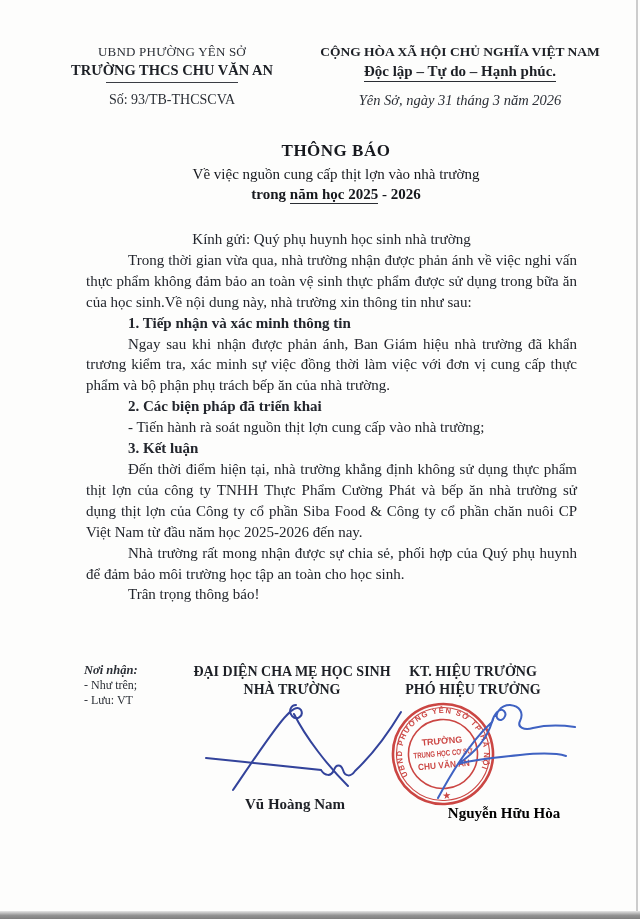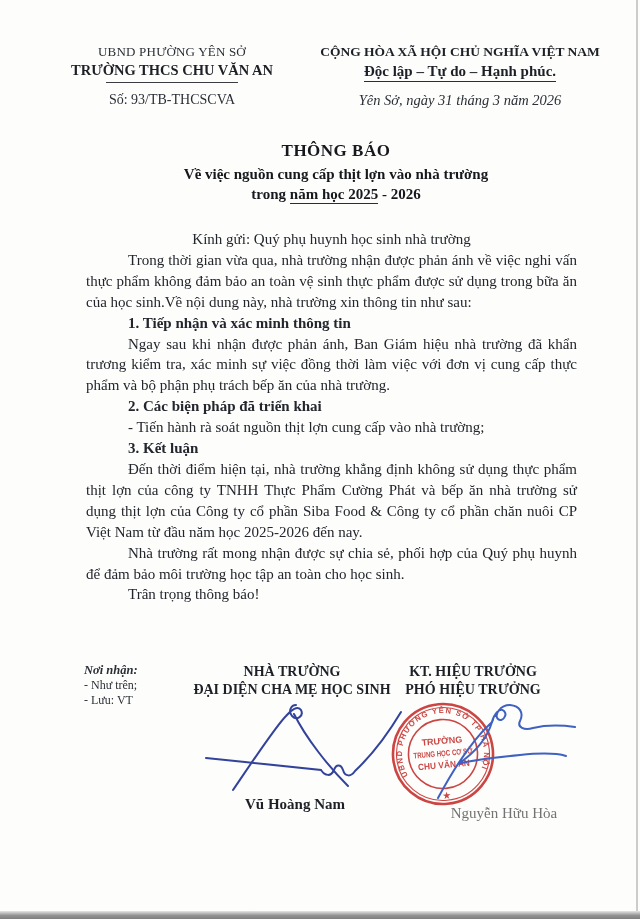"Về việc nguồn cung cấp" .t2 { font-weight: bold -> normal }
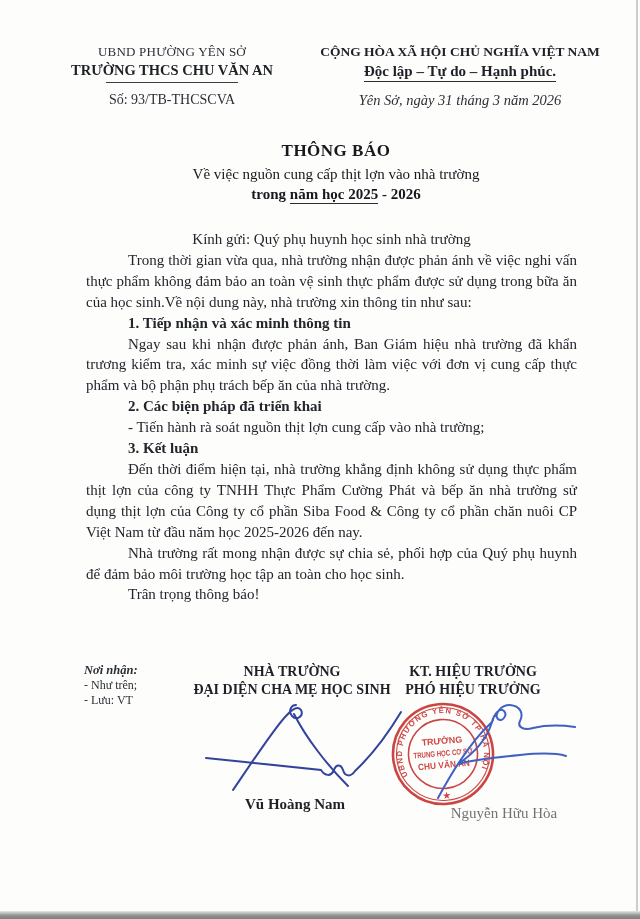"NHÀ TRƯỜNG" div { order: before "ĐẠI DIỆN CHA MẸ HỌC" -> after "ĐẠI DIỆN CHA MẸ HỌC" }
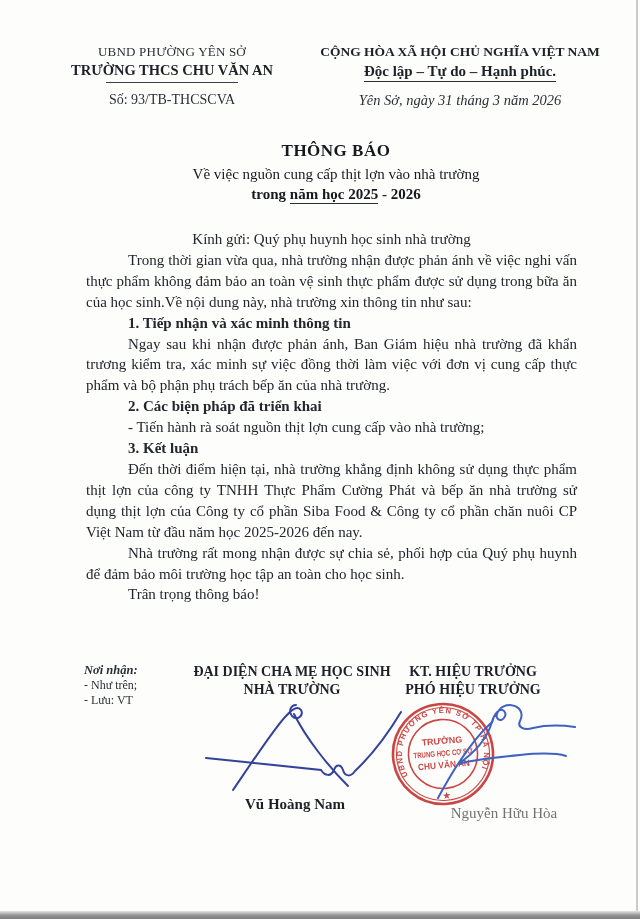"Nguyễn Hữu Hòa" .name-right { color: #737373 -> #000000; font-weight: normal -> bold }
